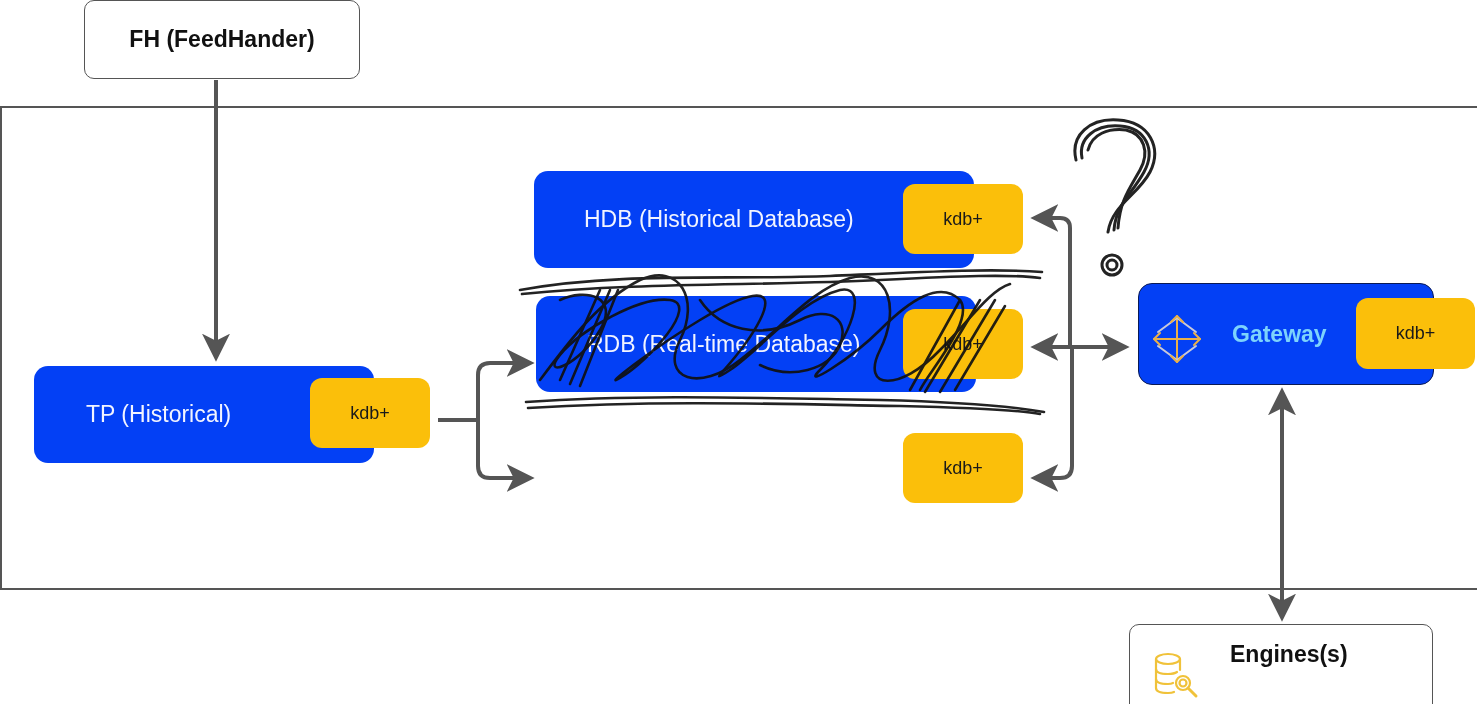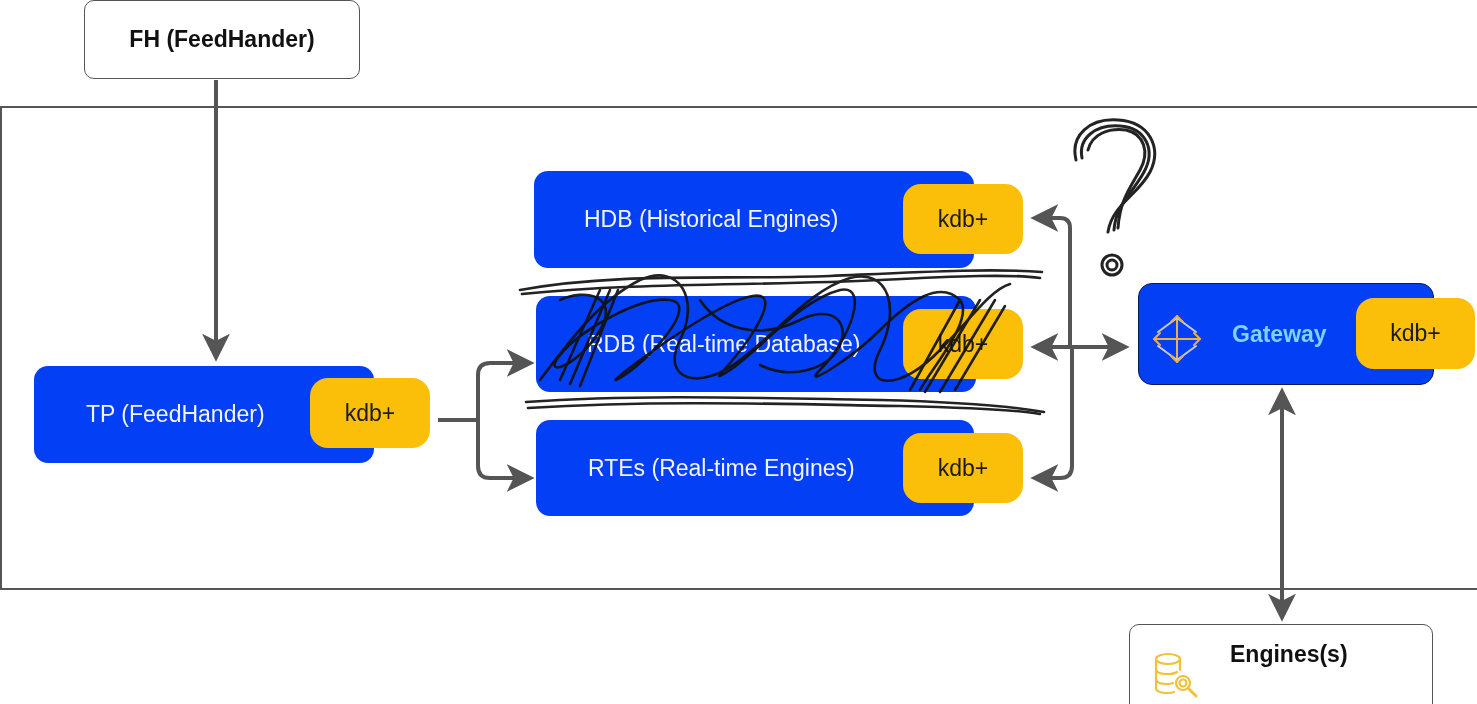"HDB (Historical Engines)" span.label { text: Engines -> Database }
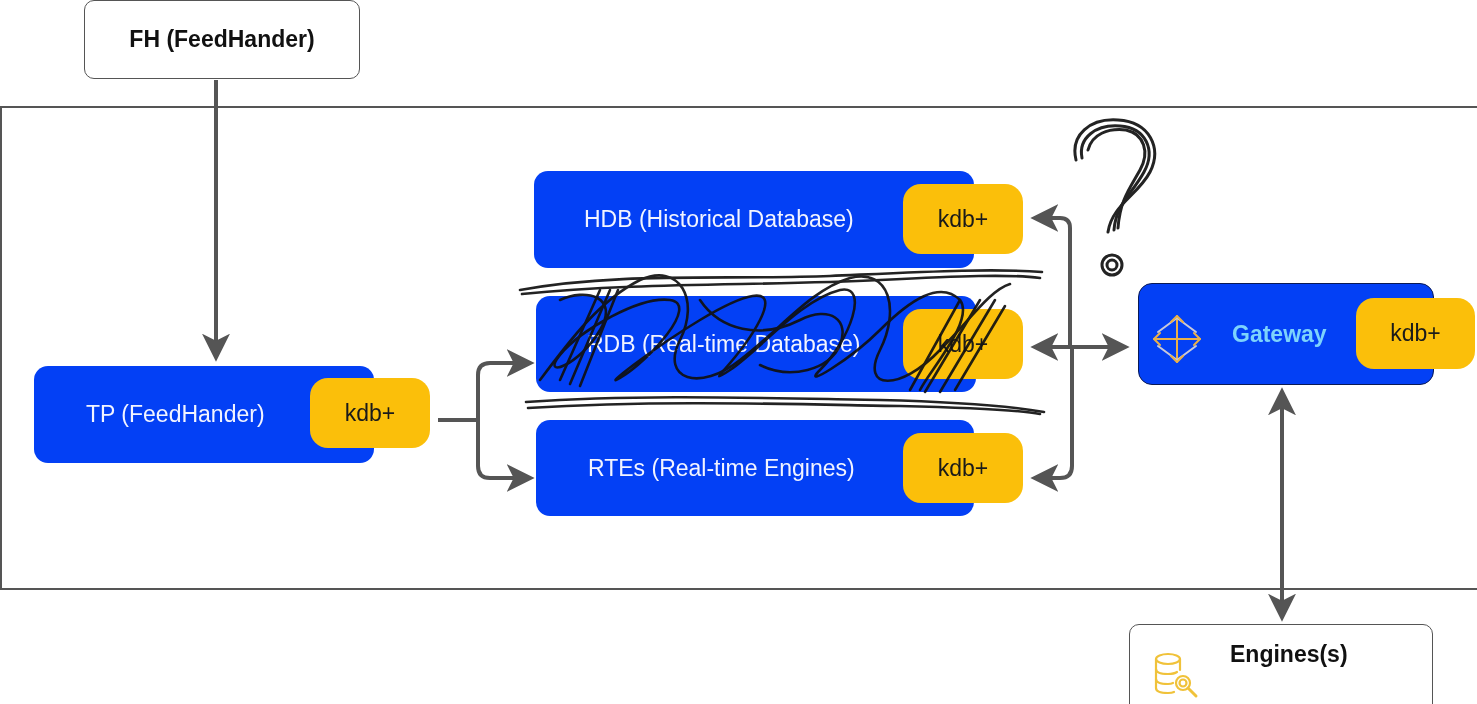"kdb+" .kdb { border-radius: 18px -> 12px; font-size: 23px -> 18px }
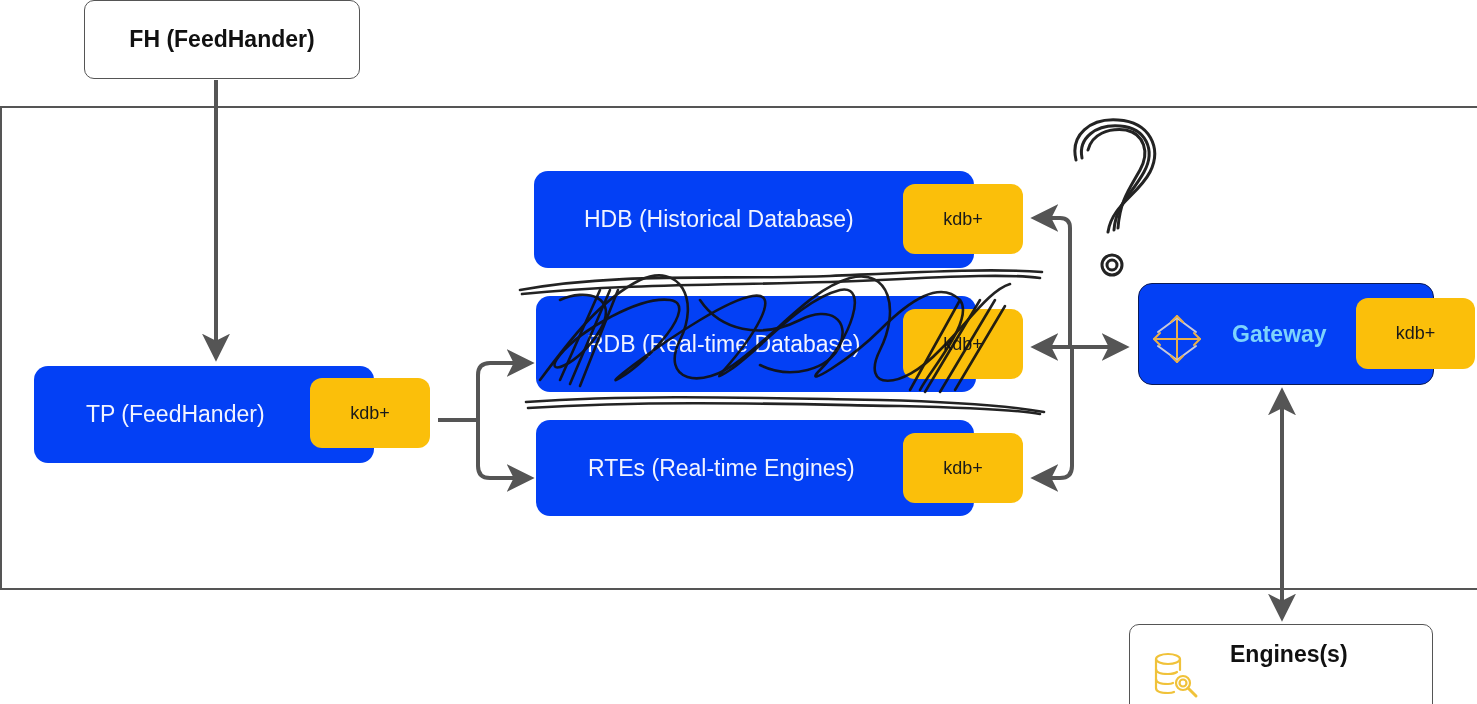"TP (FeedHander)" span.label { text: FeedHander -> Historical }
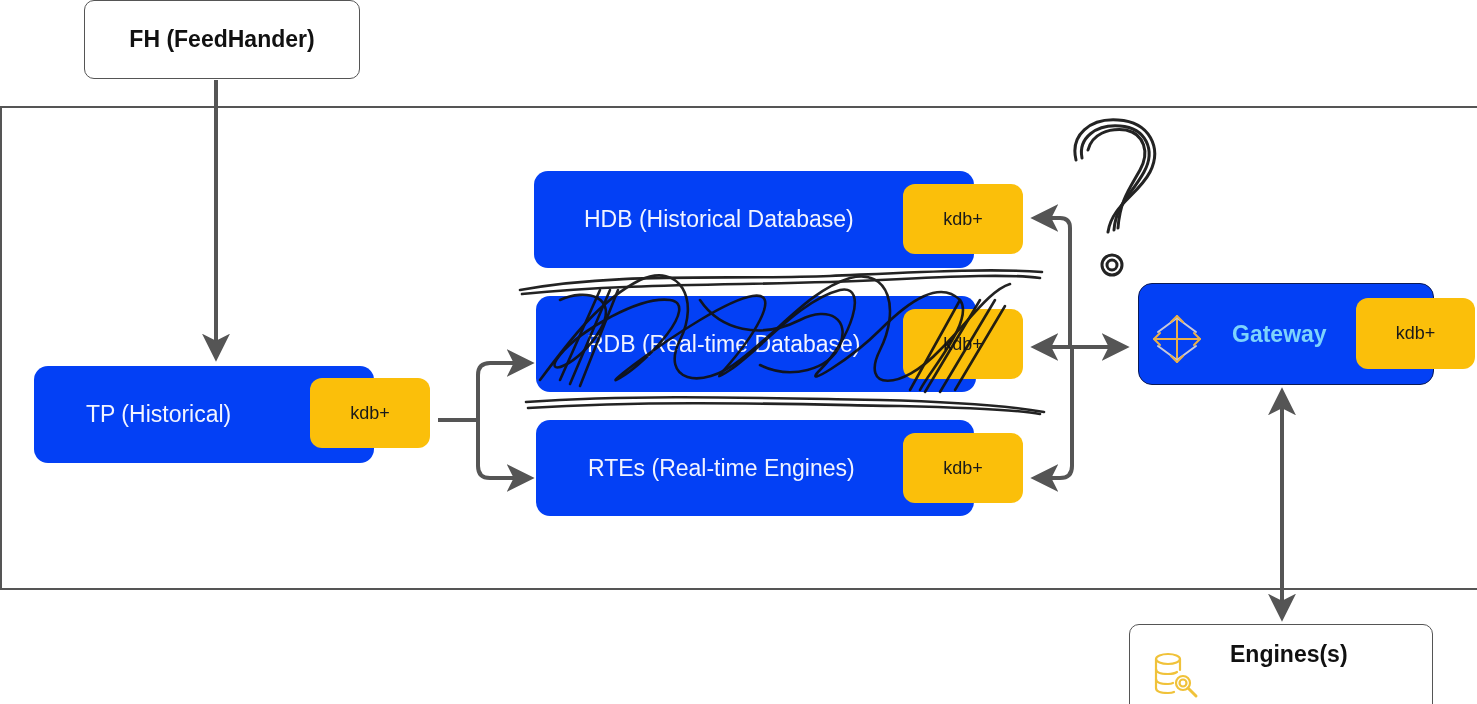"RTEs (Real-time Engines)" div.blue-box { html: <div> <span>RTEs (Real-time Engines)</span> </div> -> none }
